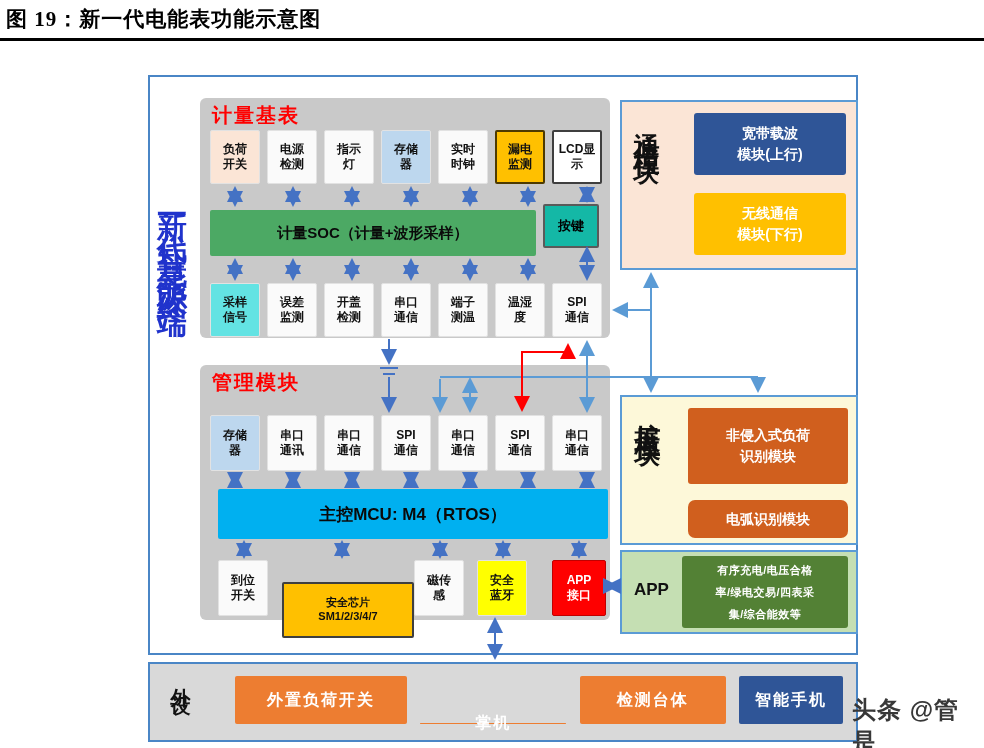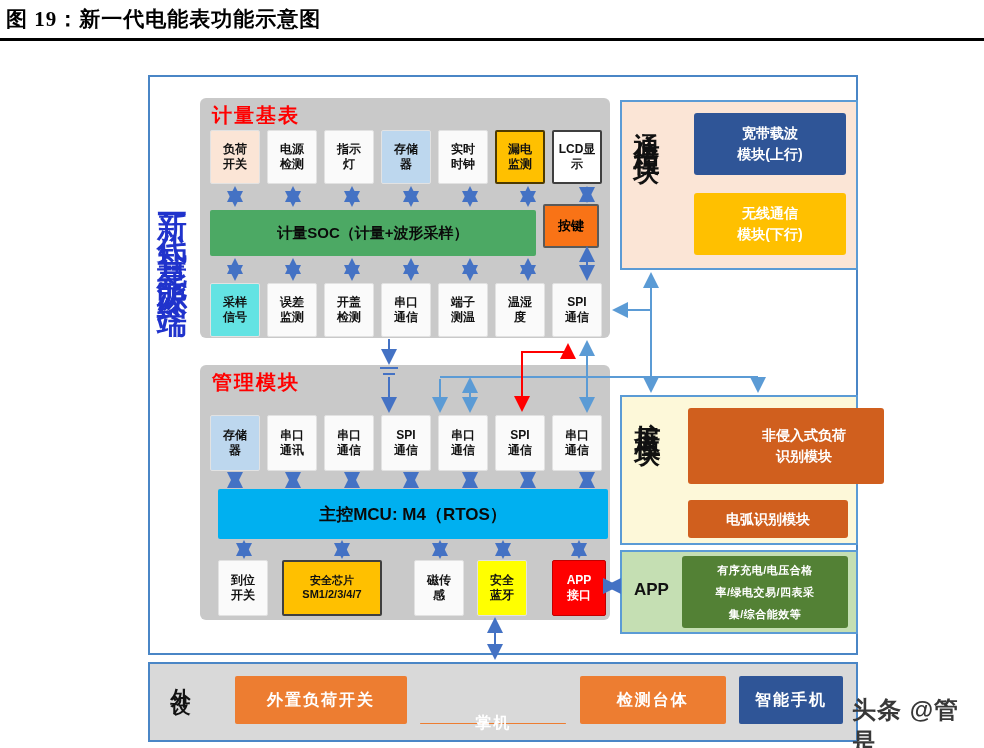"按键" .keybtn { background: #f97316 -> #14b8a6 }
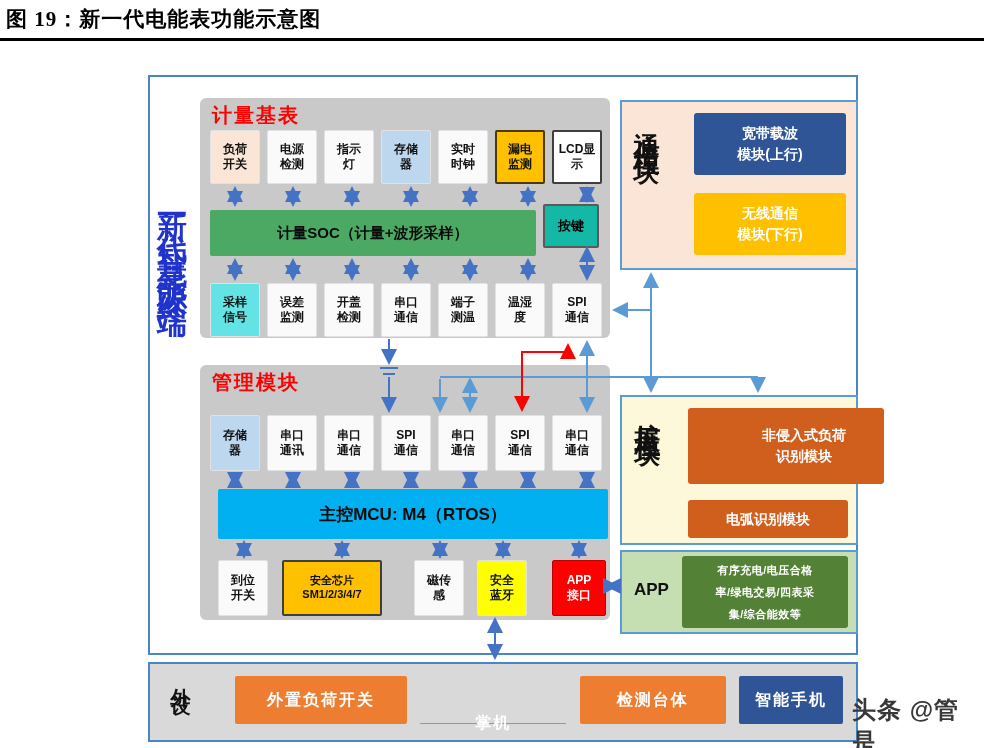"非侵入式负荷" div.mitem { padding-left: 36px -> none }
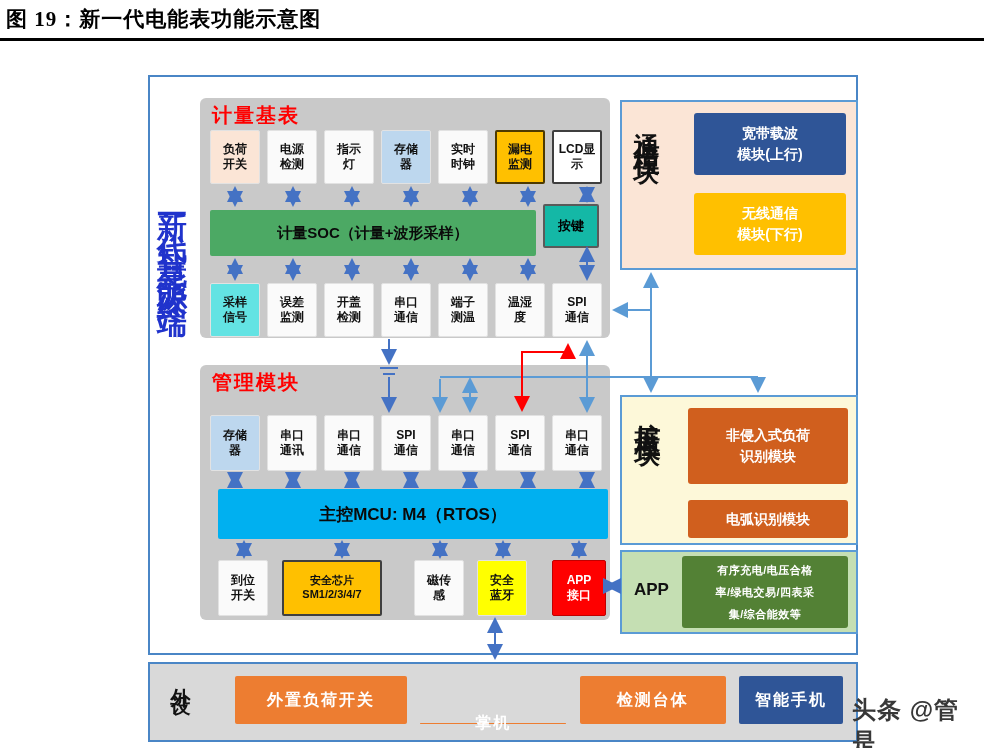"电弧识别模块" div.mitem { border-radius: none -> 7px }
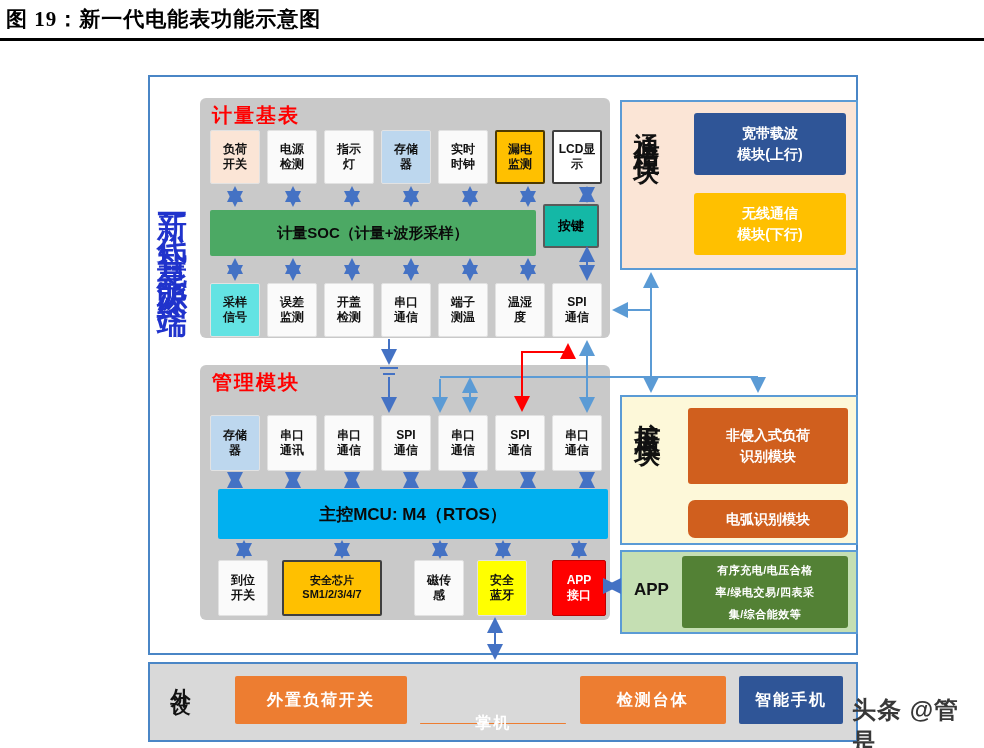"安全芯片" .wide { margin-top: none -> 22px; width: 100px -> 132px }
